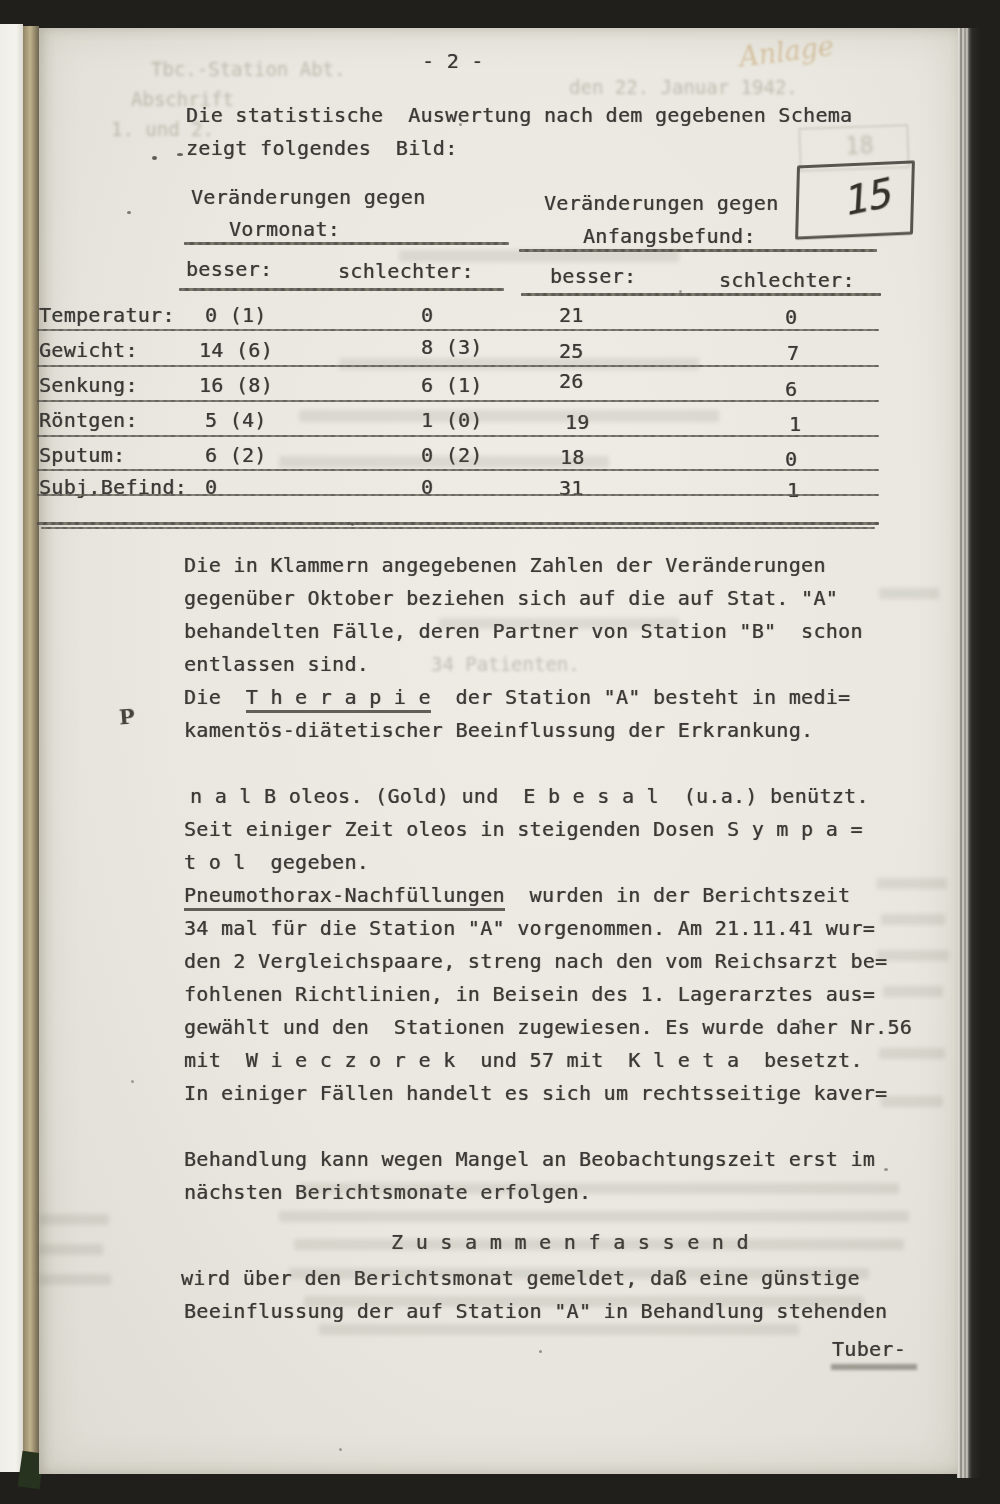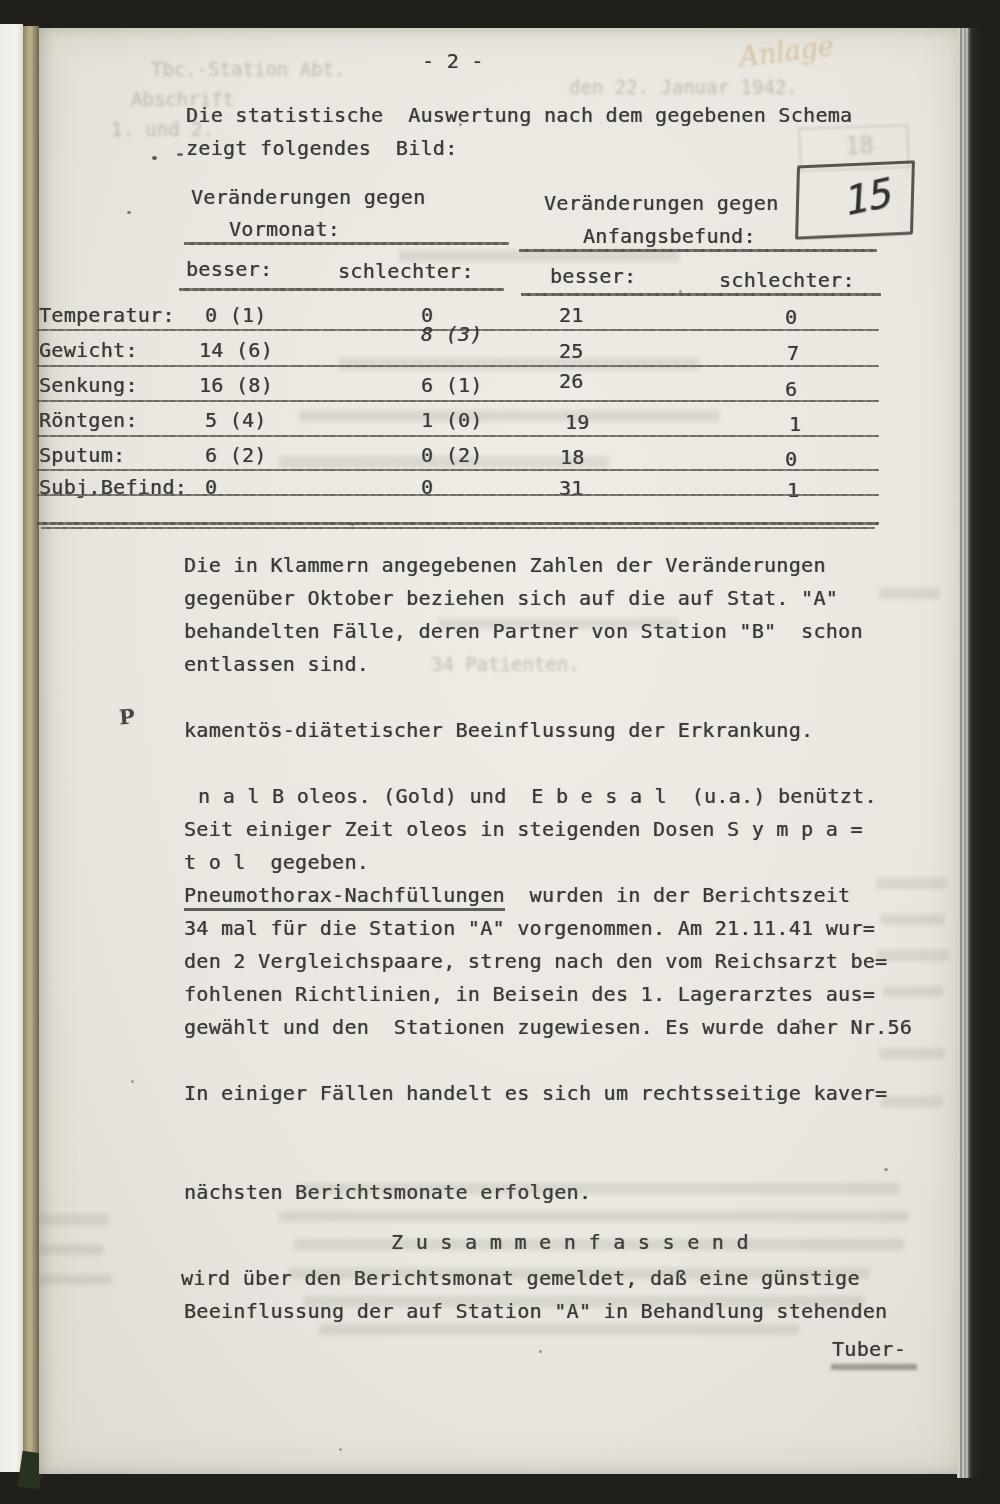"8 (3)" div.tw { font-style: italic -> none; top: 293px -> 306px }
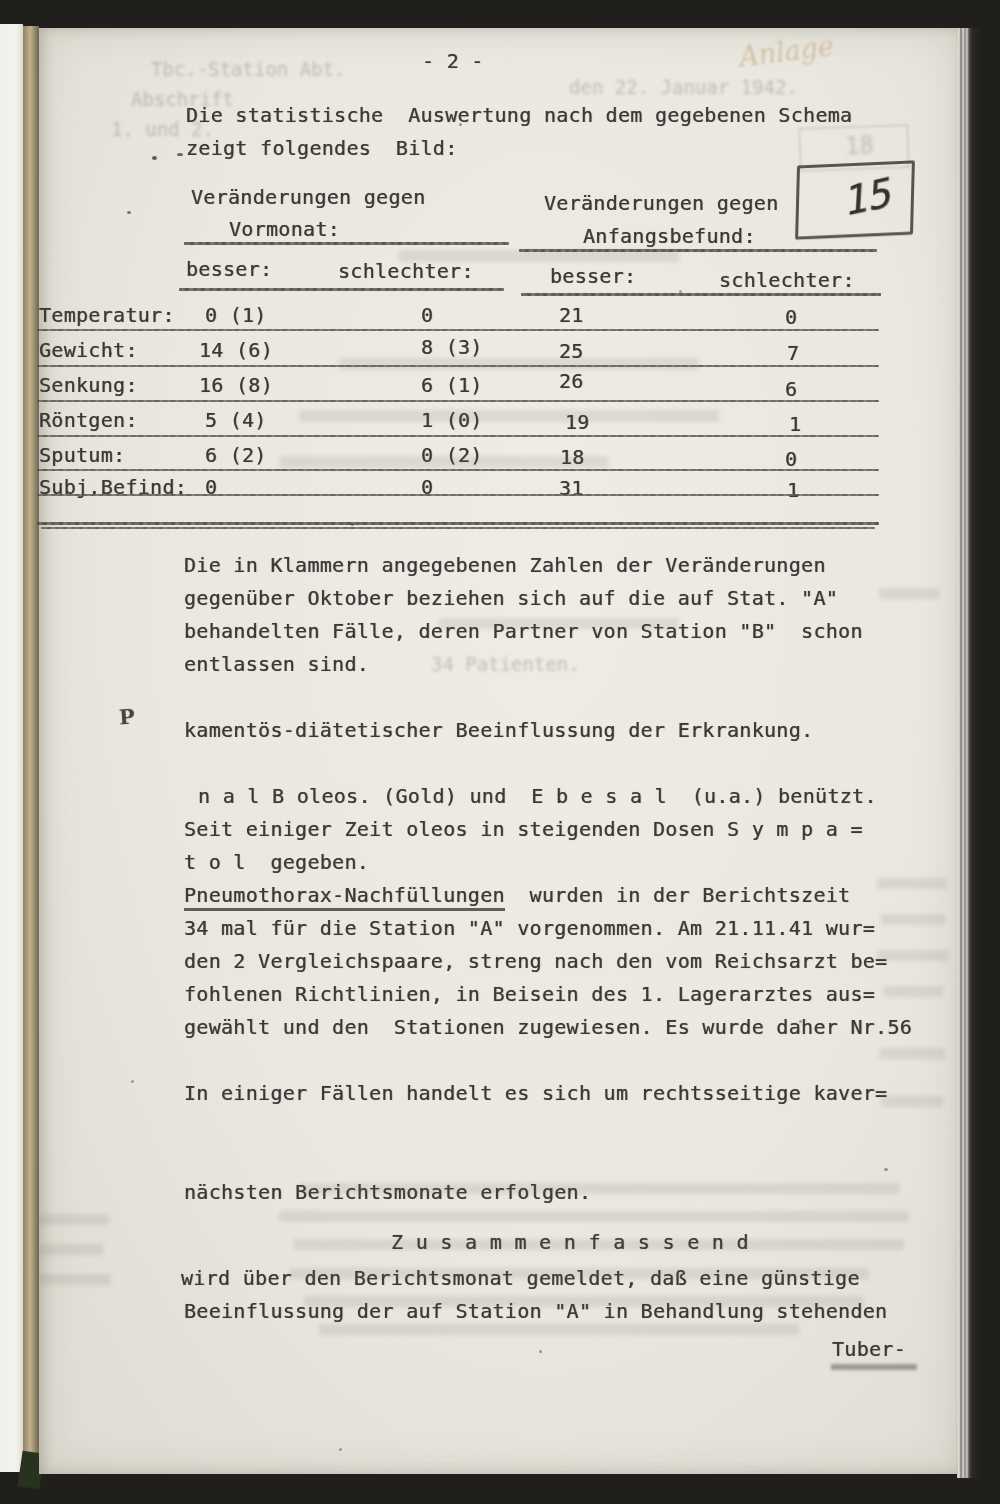"Die T h e r" div.tw { html: none -> <div><span>Die </span><span>T h e r a p i e</span><span> der Station "A" besteht in medi=</span></div> }
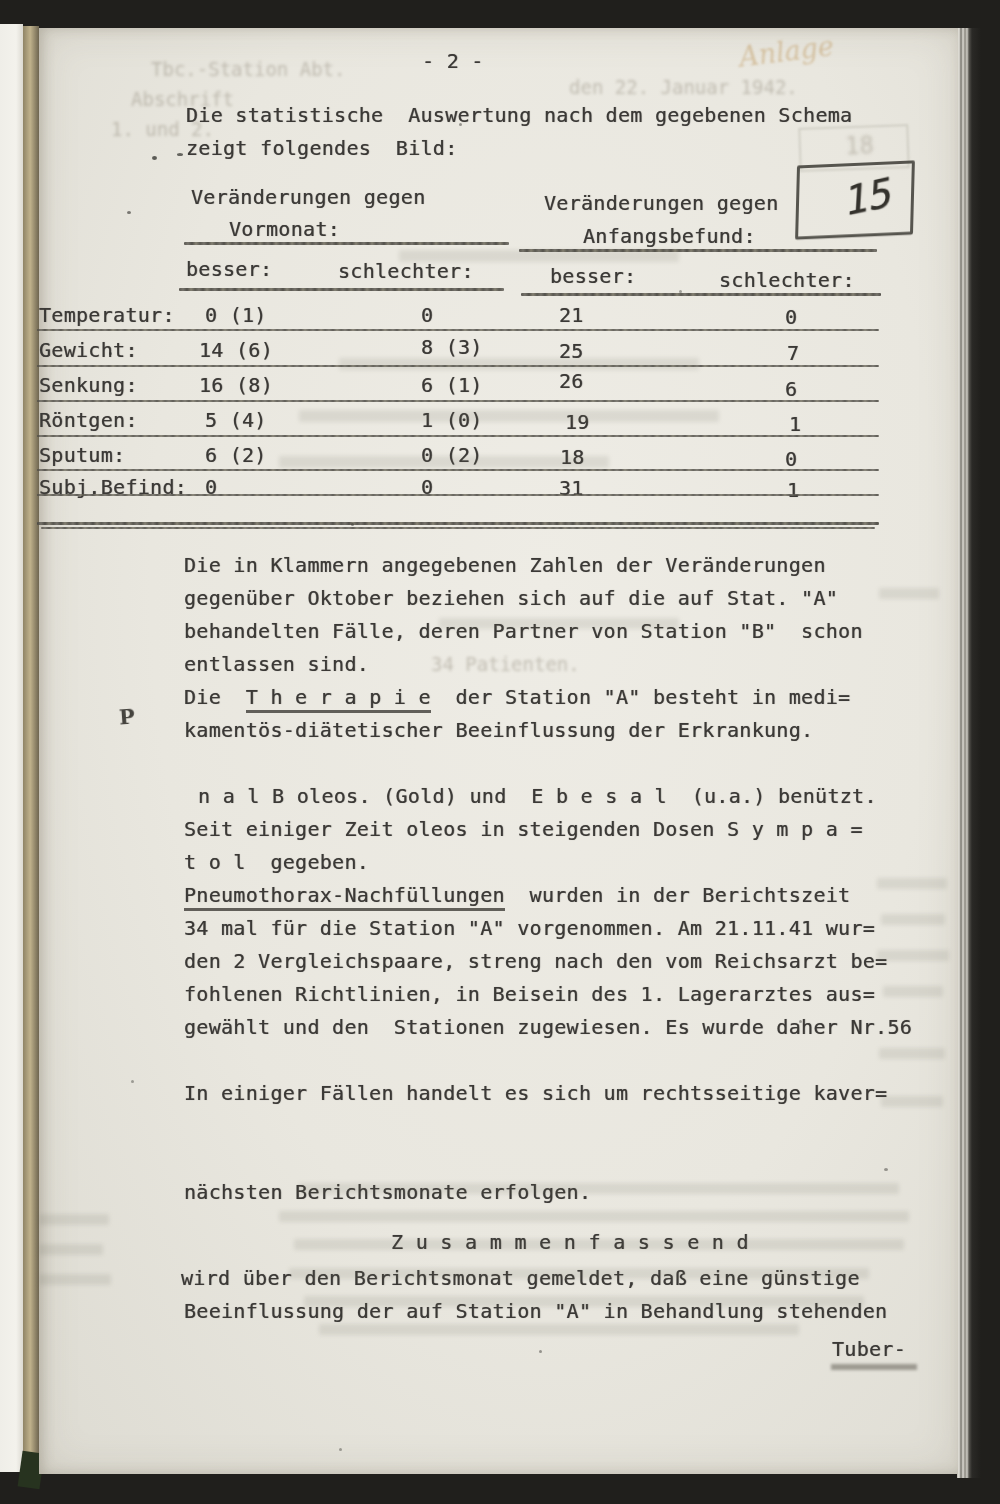"n a l B oleos." div.tw { left: 159px -> 151px }
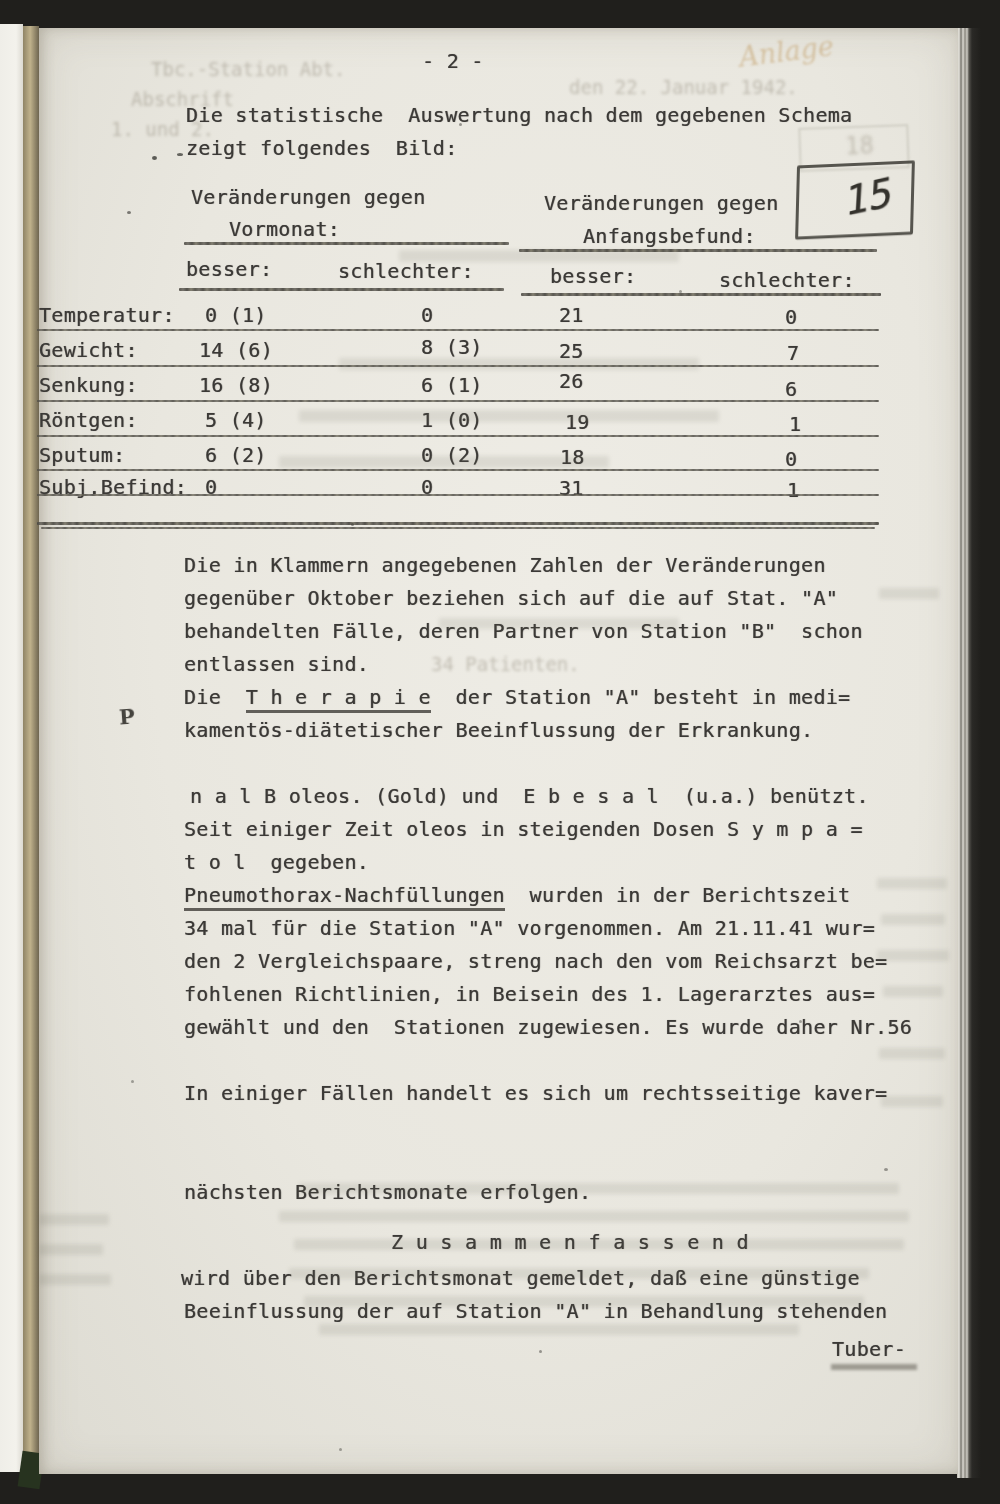"mit W i e c" div.tw { html: none -> <div>mit W i e c z o r e k und 57 mit K l e t a besetzt.</div> }
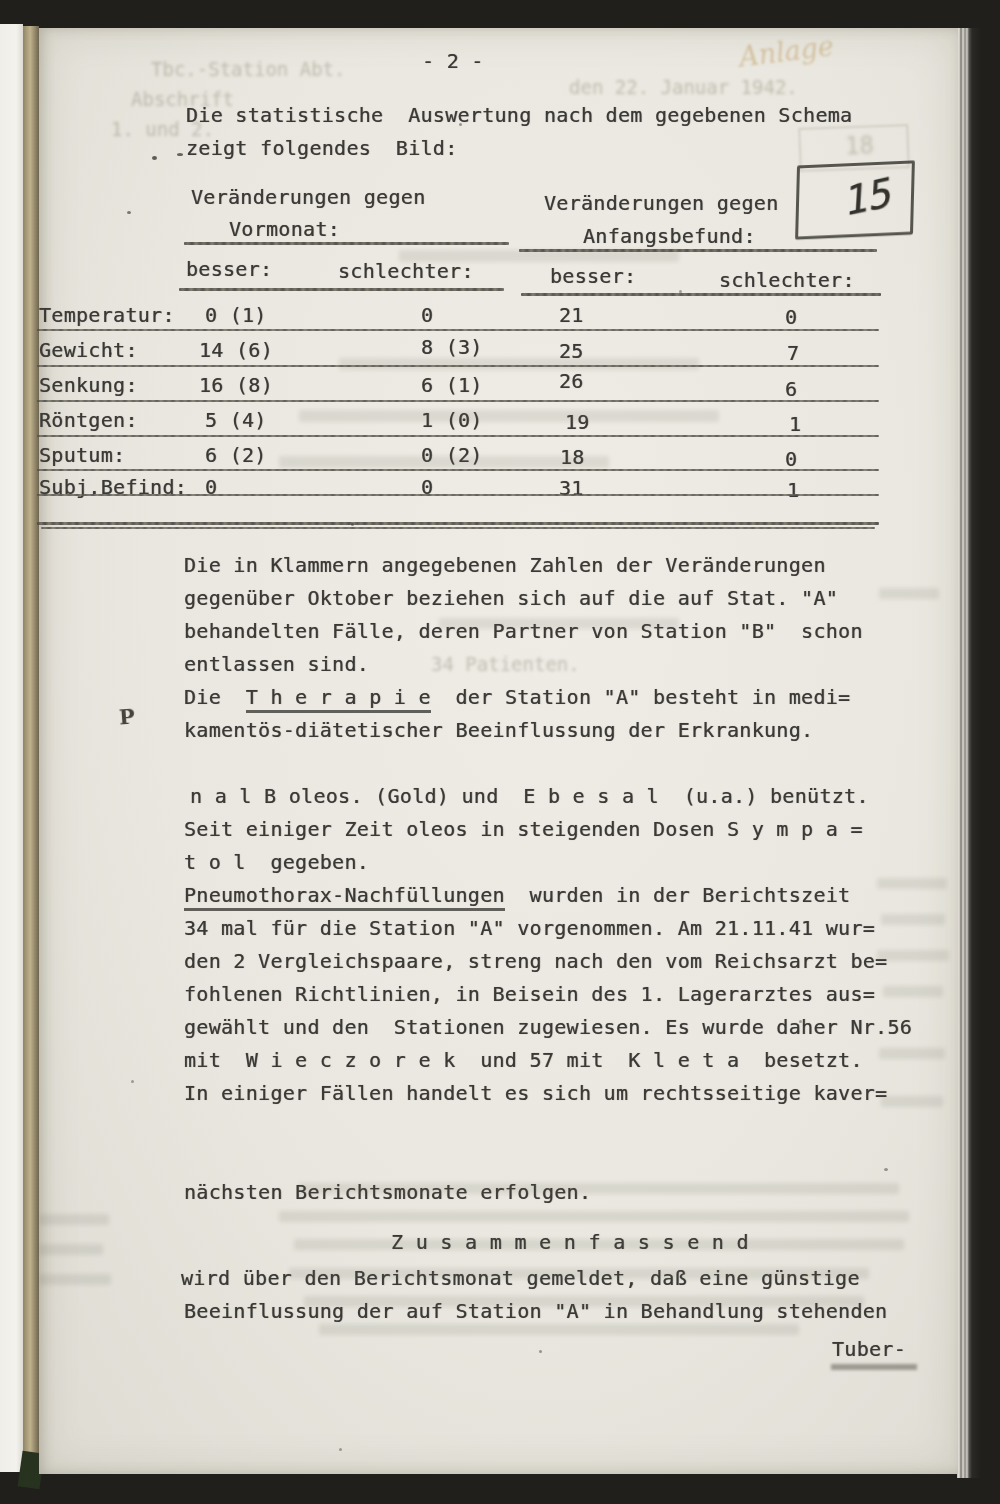"Behandlung kann wegen Mangel an" div.tw { html: none -> <div>Behandlung kann wegen Mangel an Beobachtungszeit erst im</div> }
